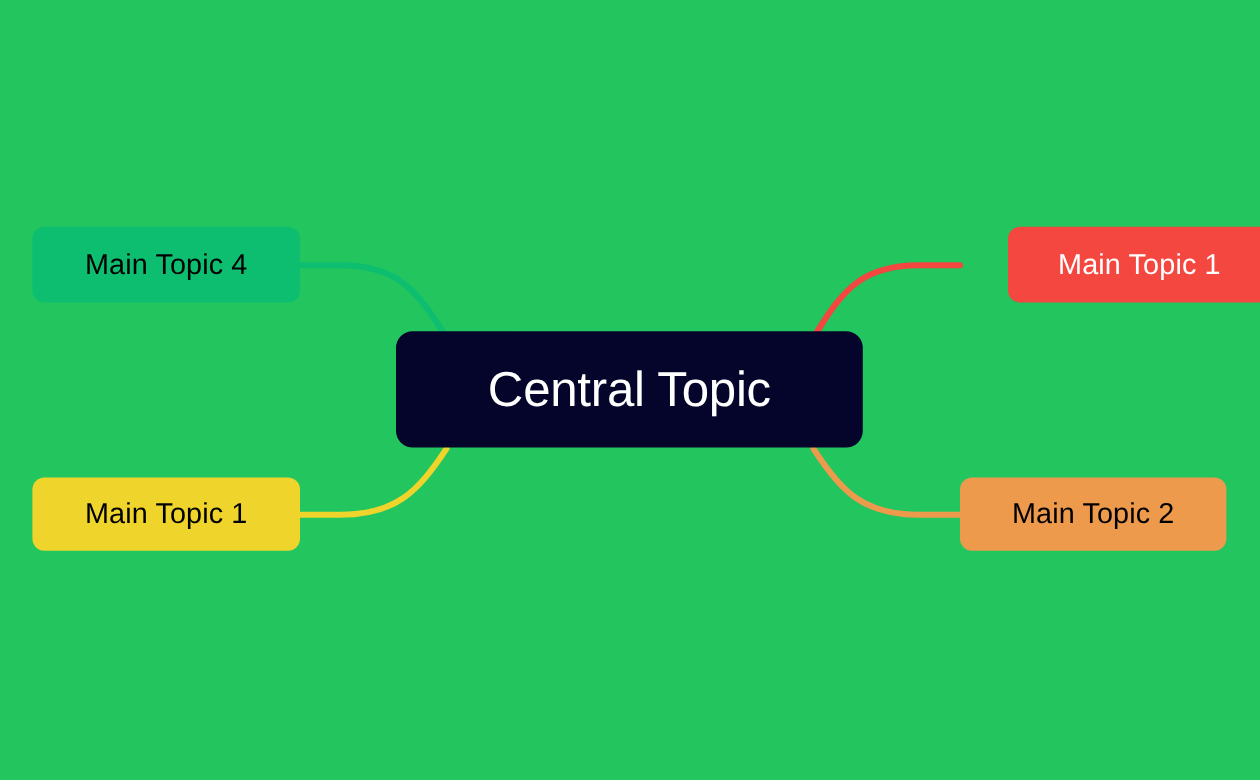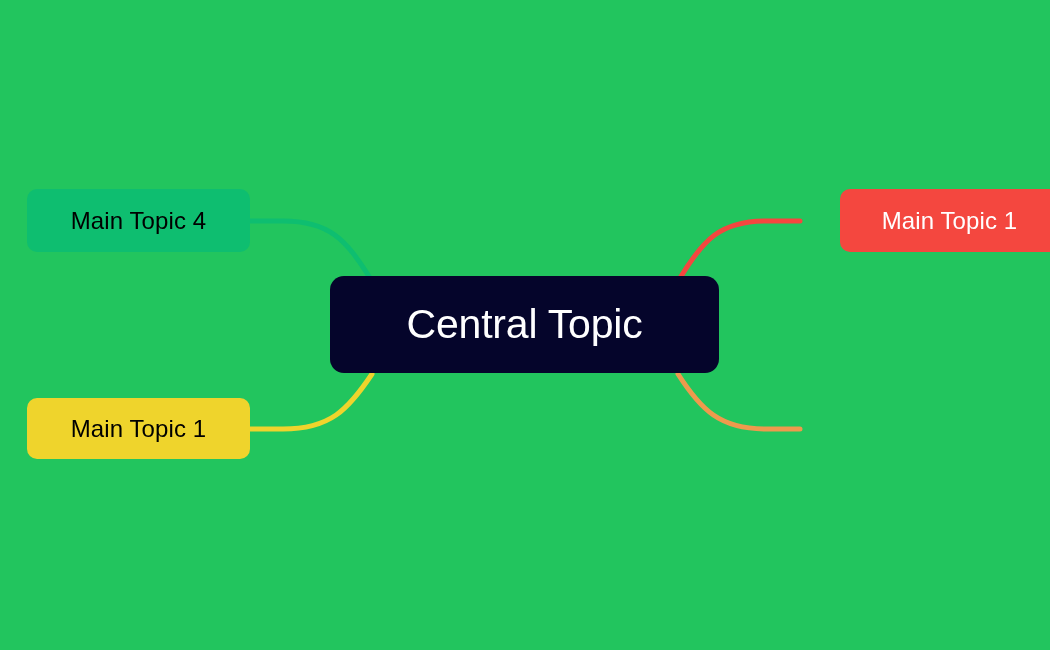"Main Topic 2" div.node { html: none -> <div> <span>Main Topic 2</span> </div> }
